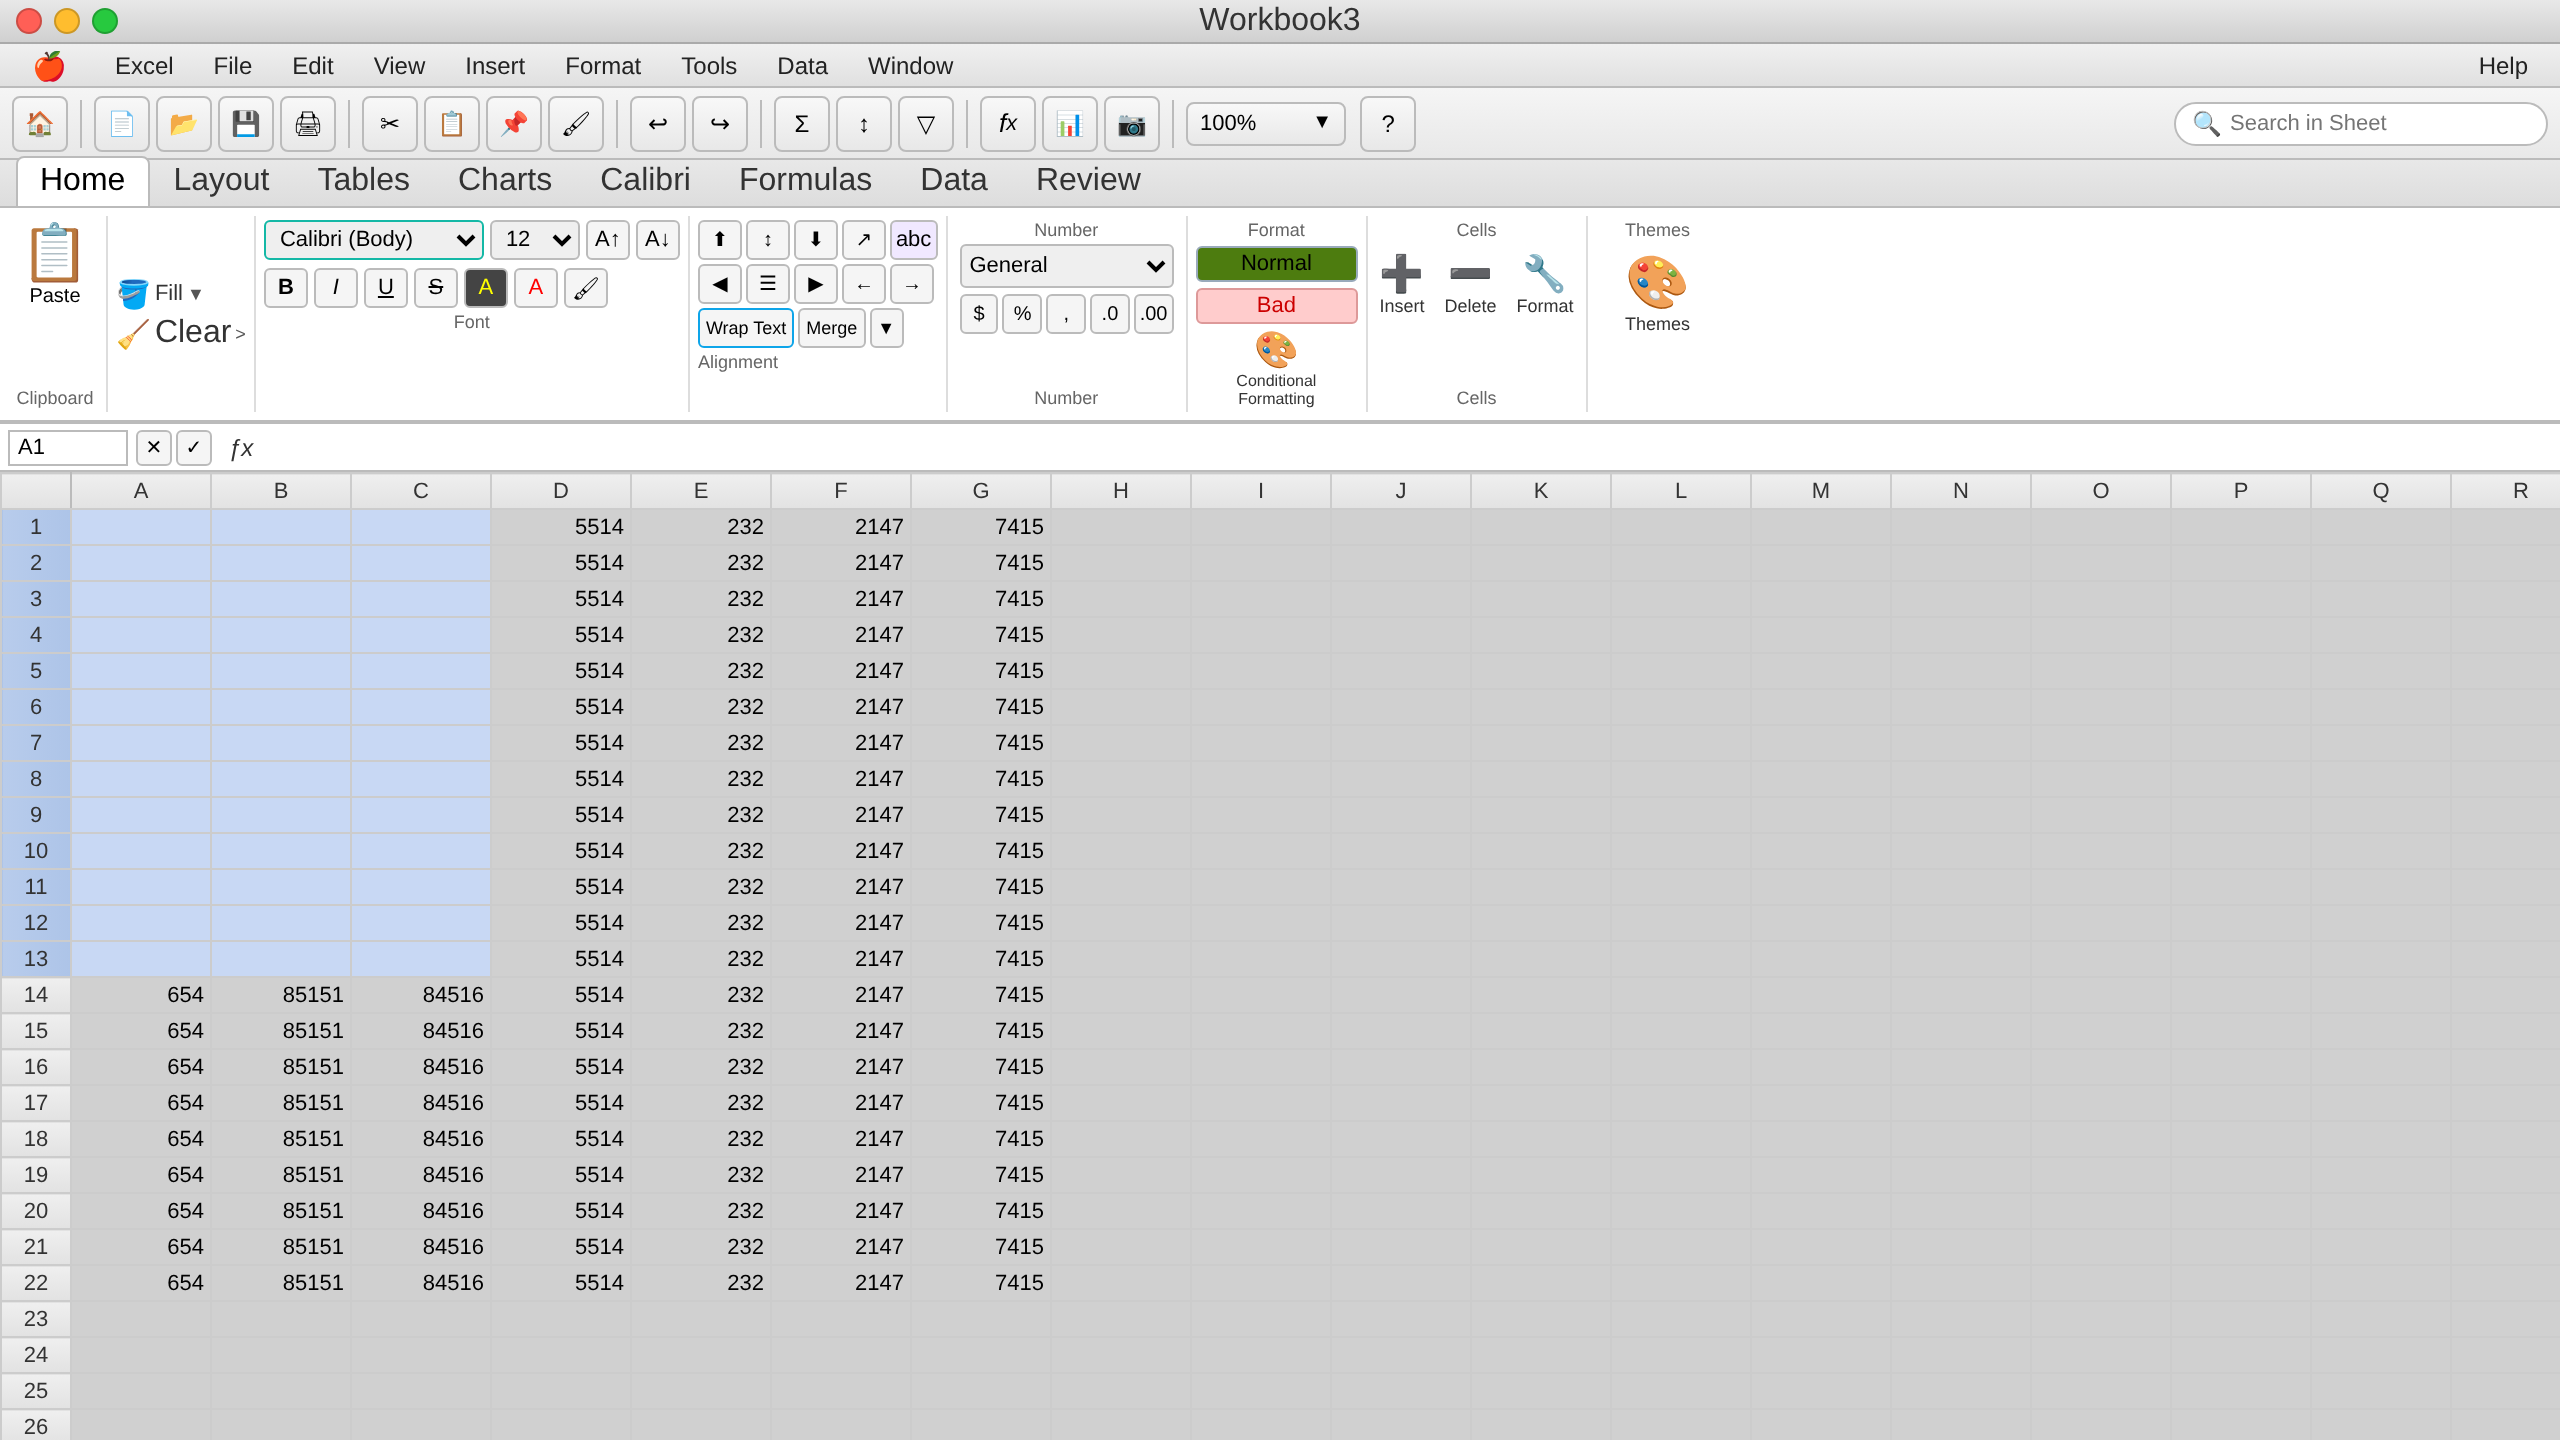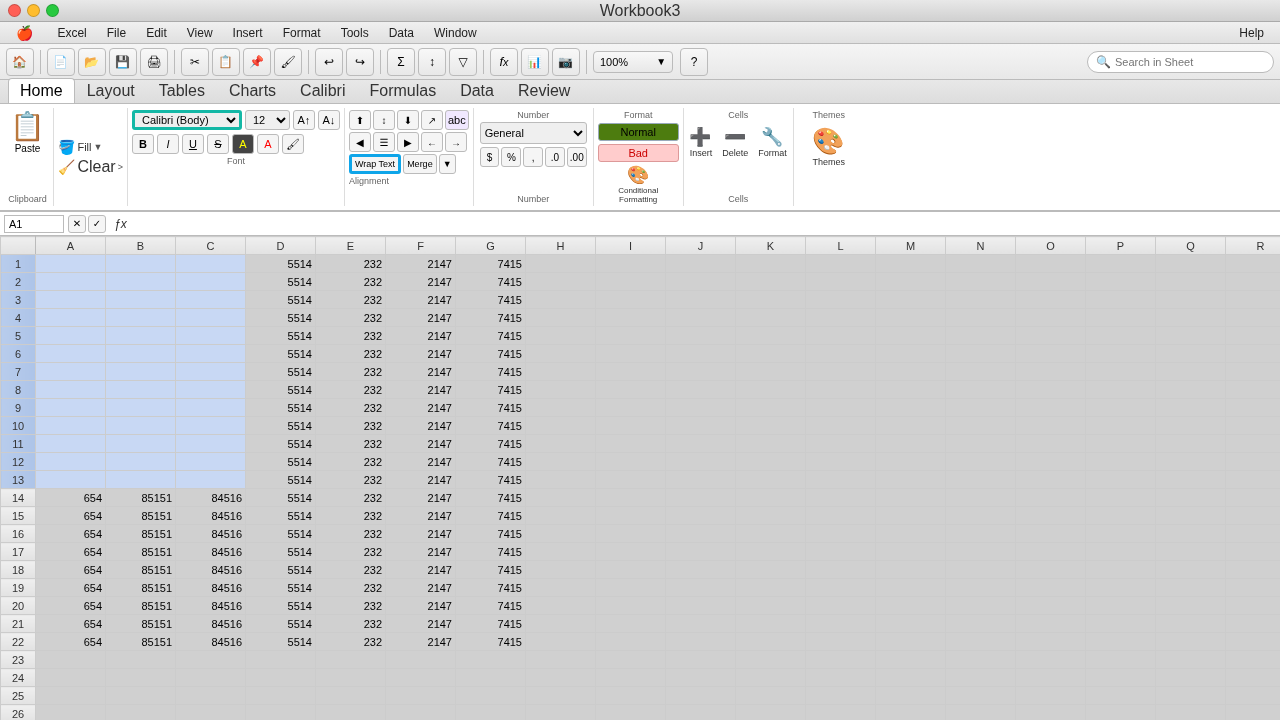"Calibri (Body)" .font-select { border: 3px solid #14b8a6 -> 1px solid #14b8a6 }
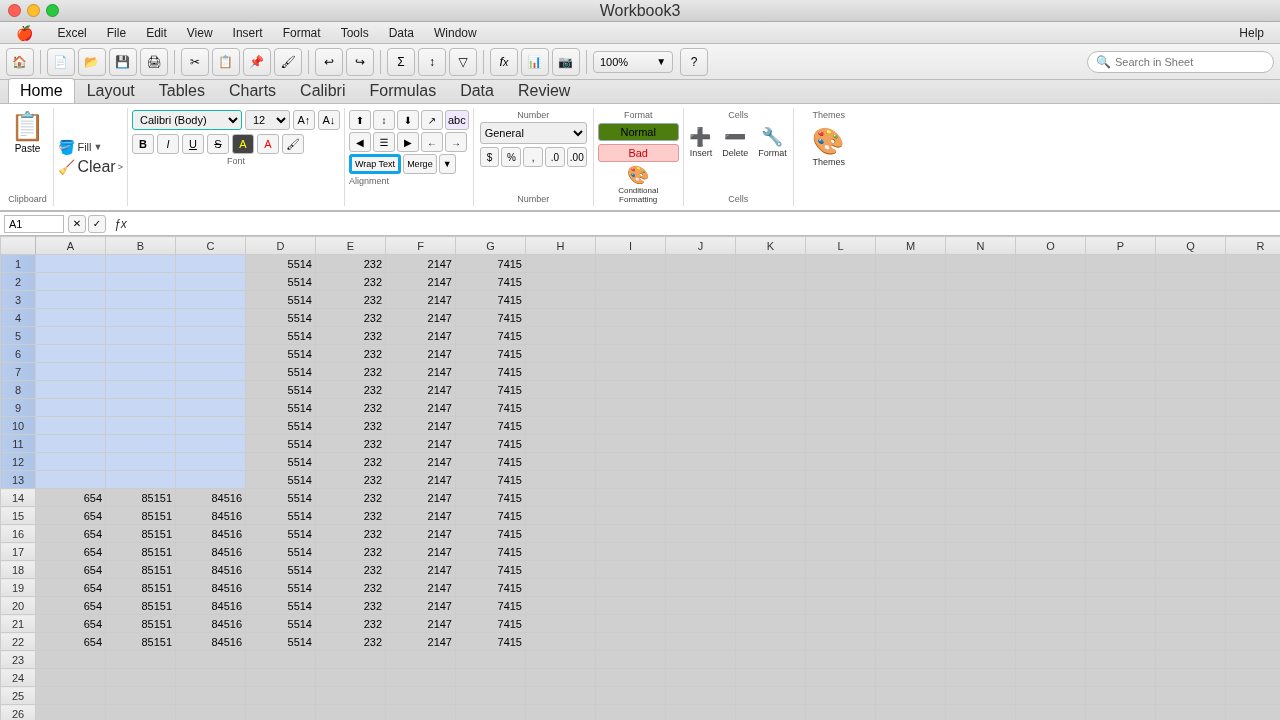"Wrap Text" button { border: 3px solid #0ea5e9 -> 1px solid #0ea5e9 }
